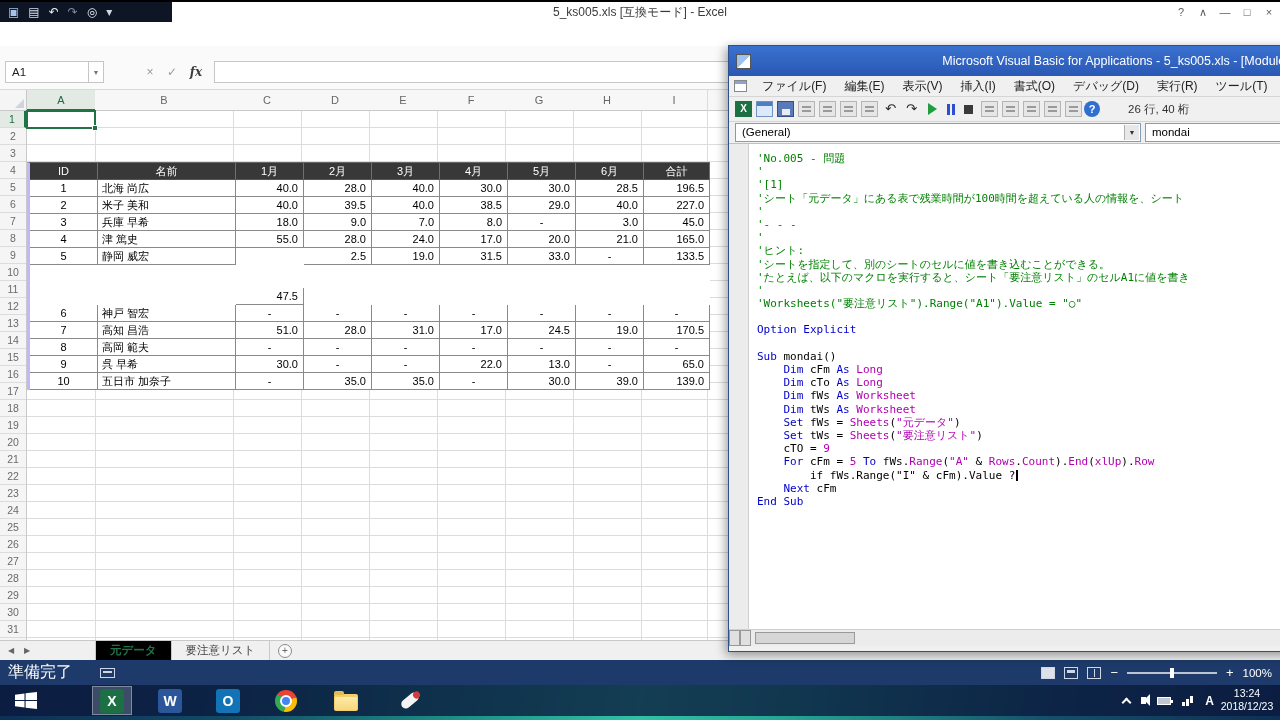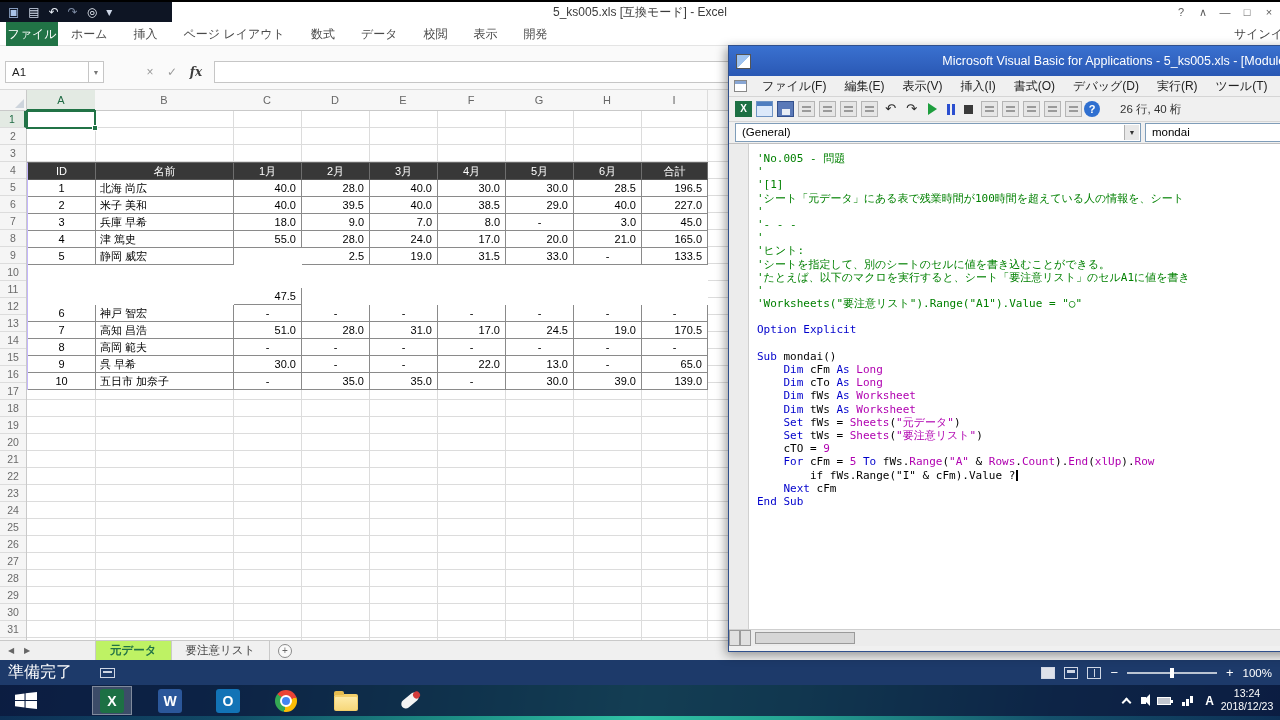"ファイル" div { html: <div> <div>ファイル</div> <div> <div>ホーム</div> <div>挿入</div> <div>ページ レイアウト</div> <div>数式</div> <div>データ</div> <div>校閲</div> <div>表示</div> <div>開発</div> </div> <div>サインイ</div> </div> -> none }
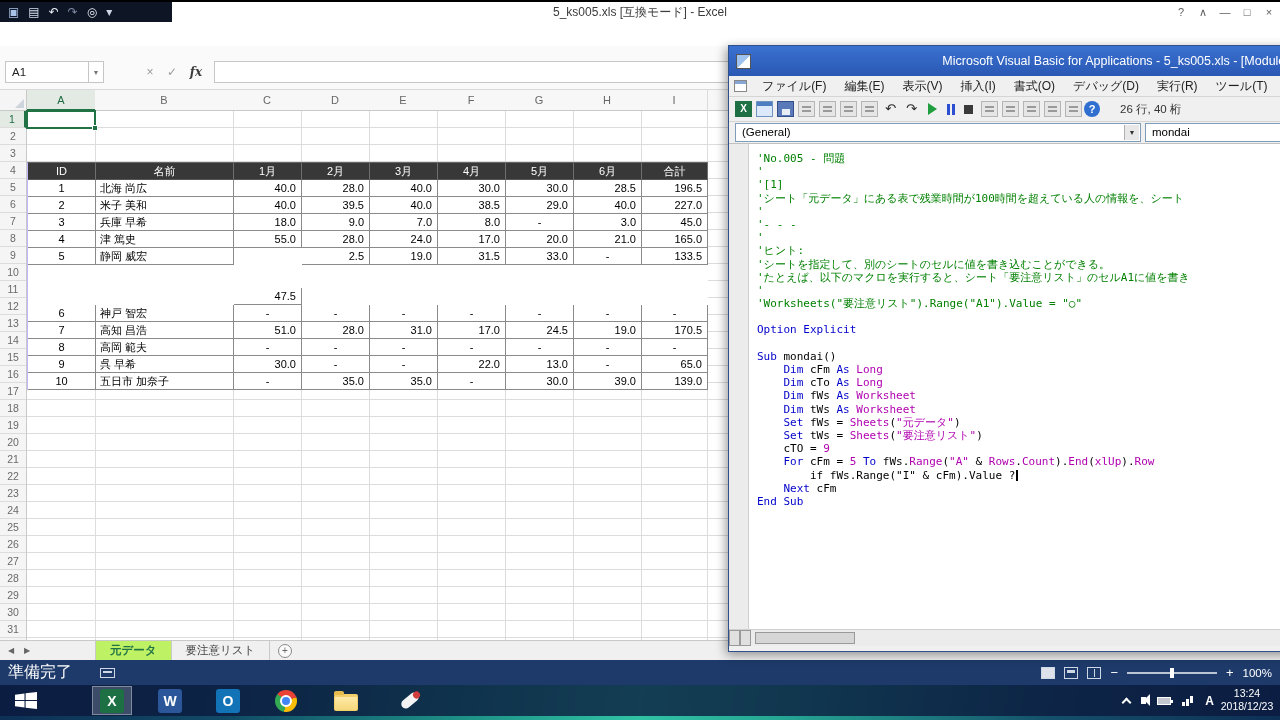"26 行, 40 桁" #vbepos { margin-left: 20px -> 28px }
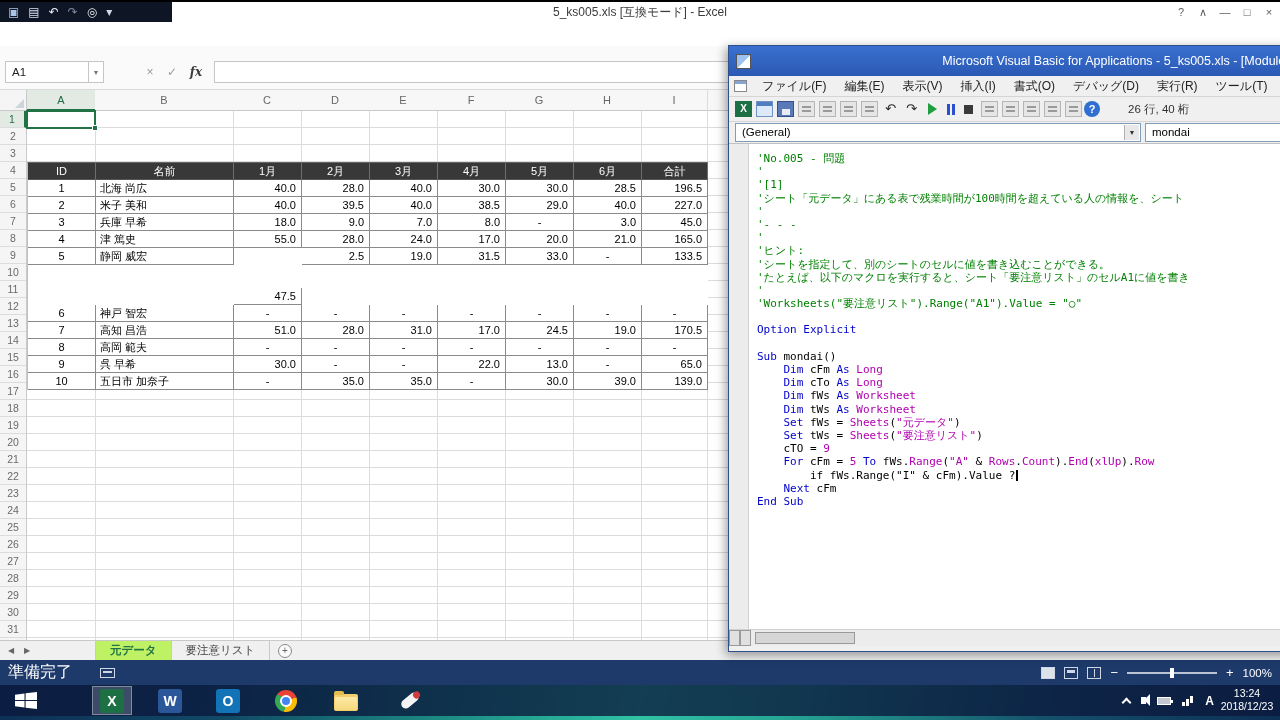"ID" #xltable { border-left: 1px solid #c4b5fd -> 3px solid #c4b5fd }
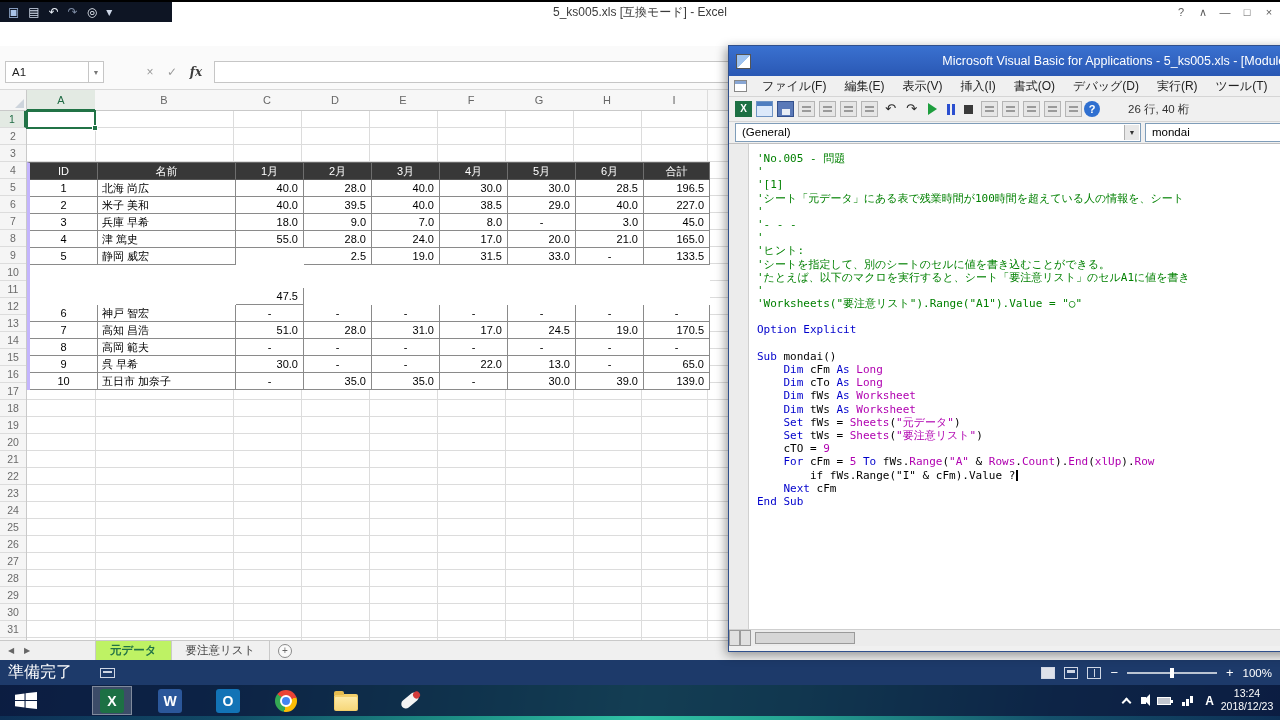"元データ" .stab.active { background: #bef264 -> #000000 }
